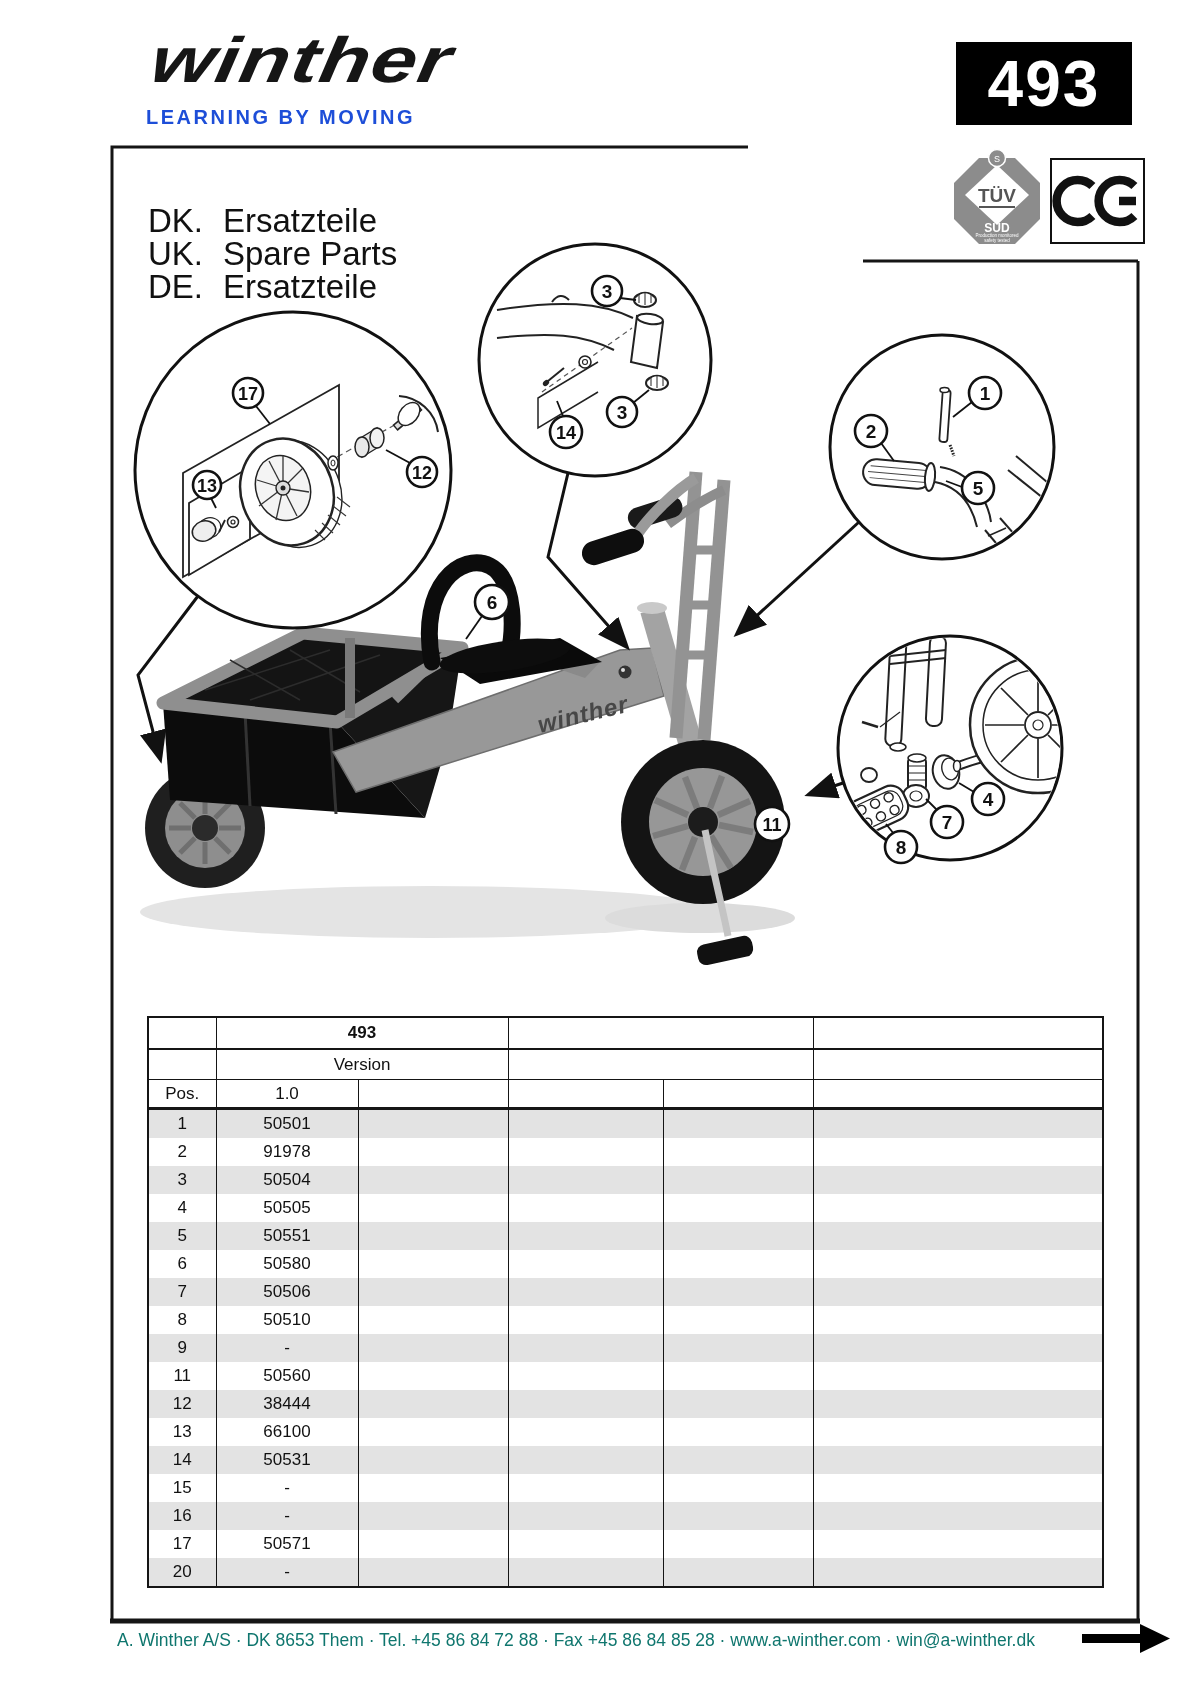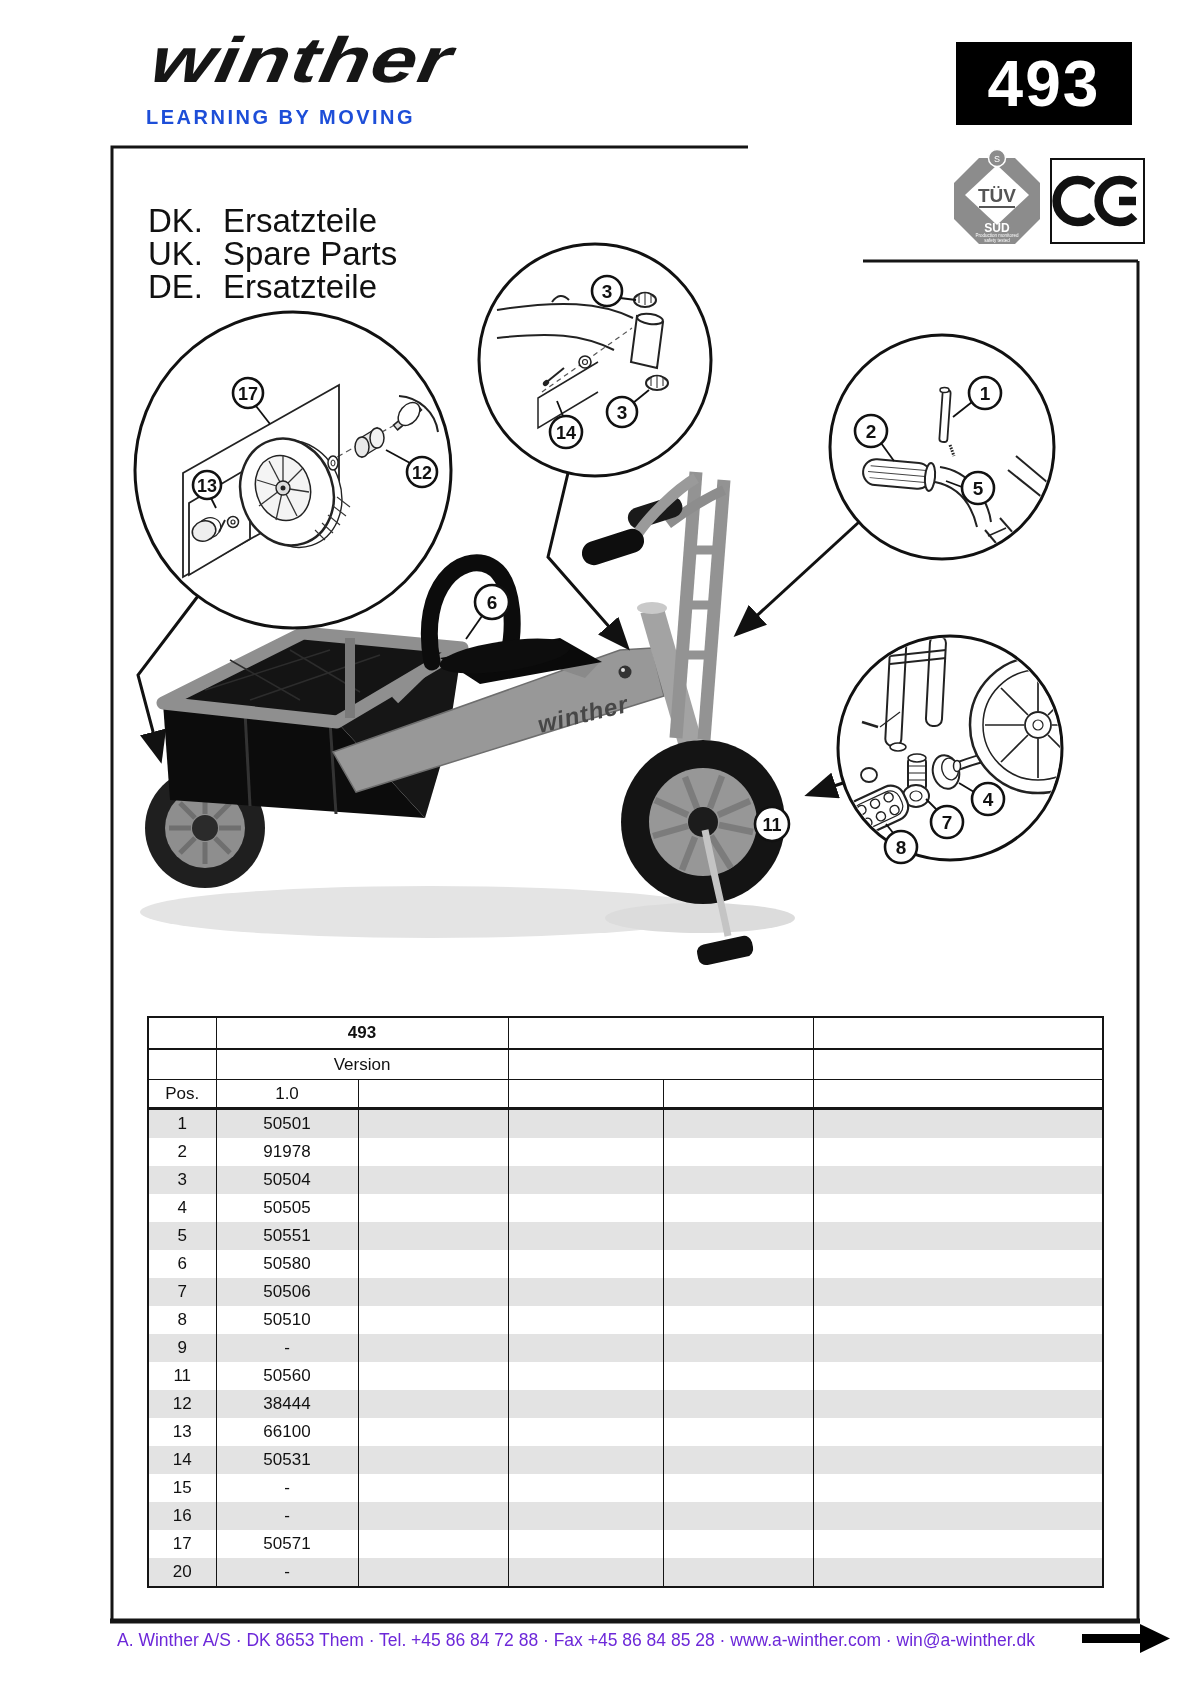"A. Winther A/S · DK" .footer-text { color: #6d28d9 -> #0f766e }
